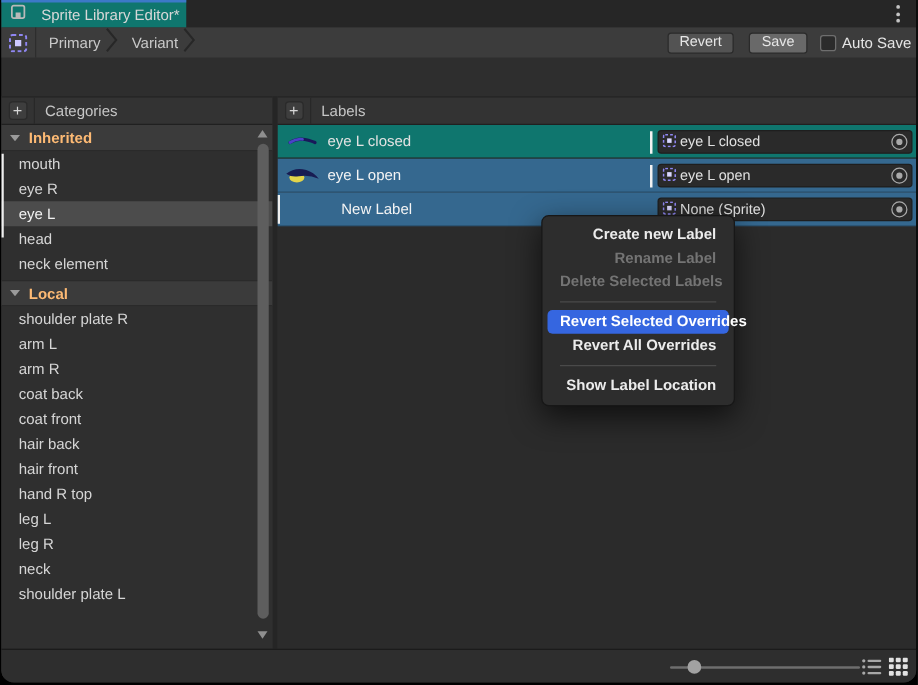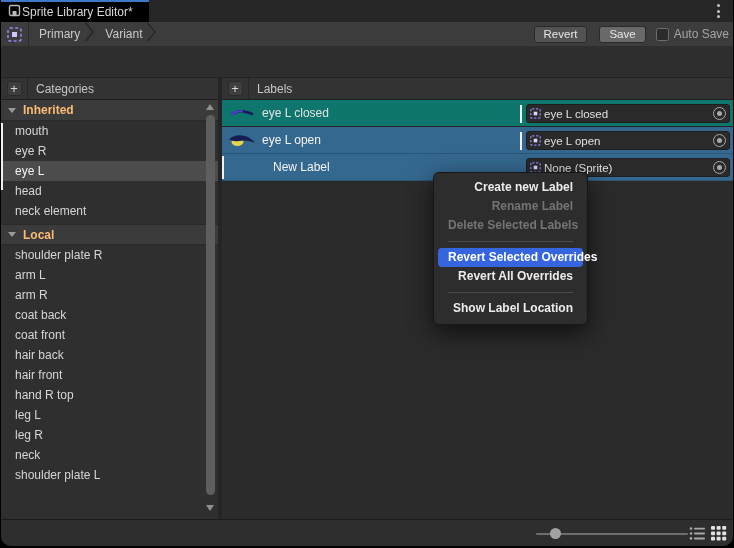"Sprite Library Editor*" .tab { background: #000000 -> #0f766e; gap: 1px -> 12px }
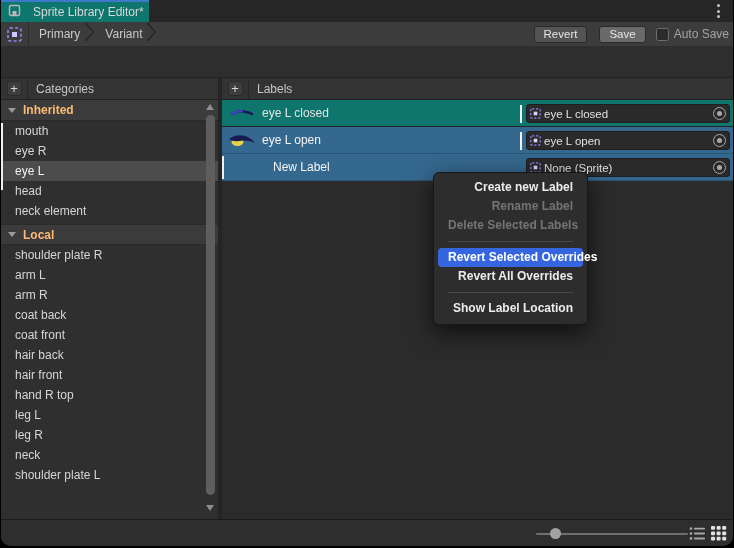"Auto Save" .autosave-label { color: #a3a3a3 -> #e5e5e5 }
